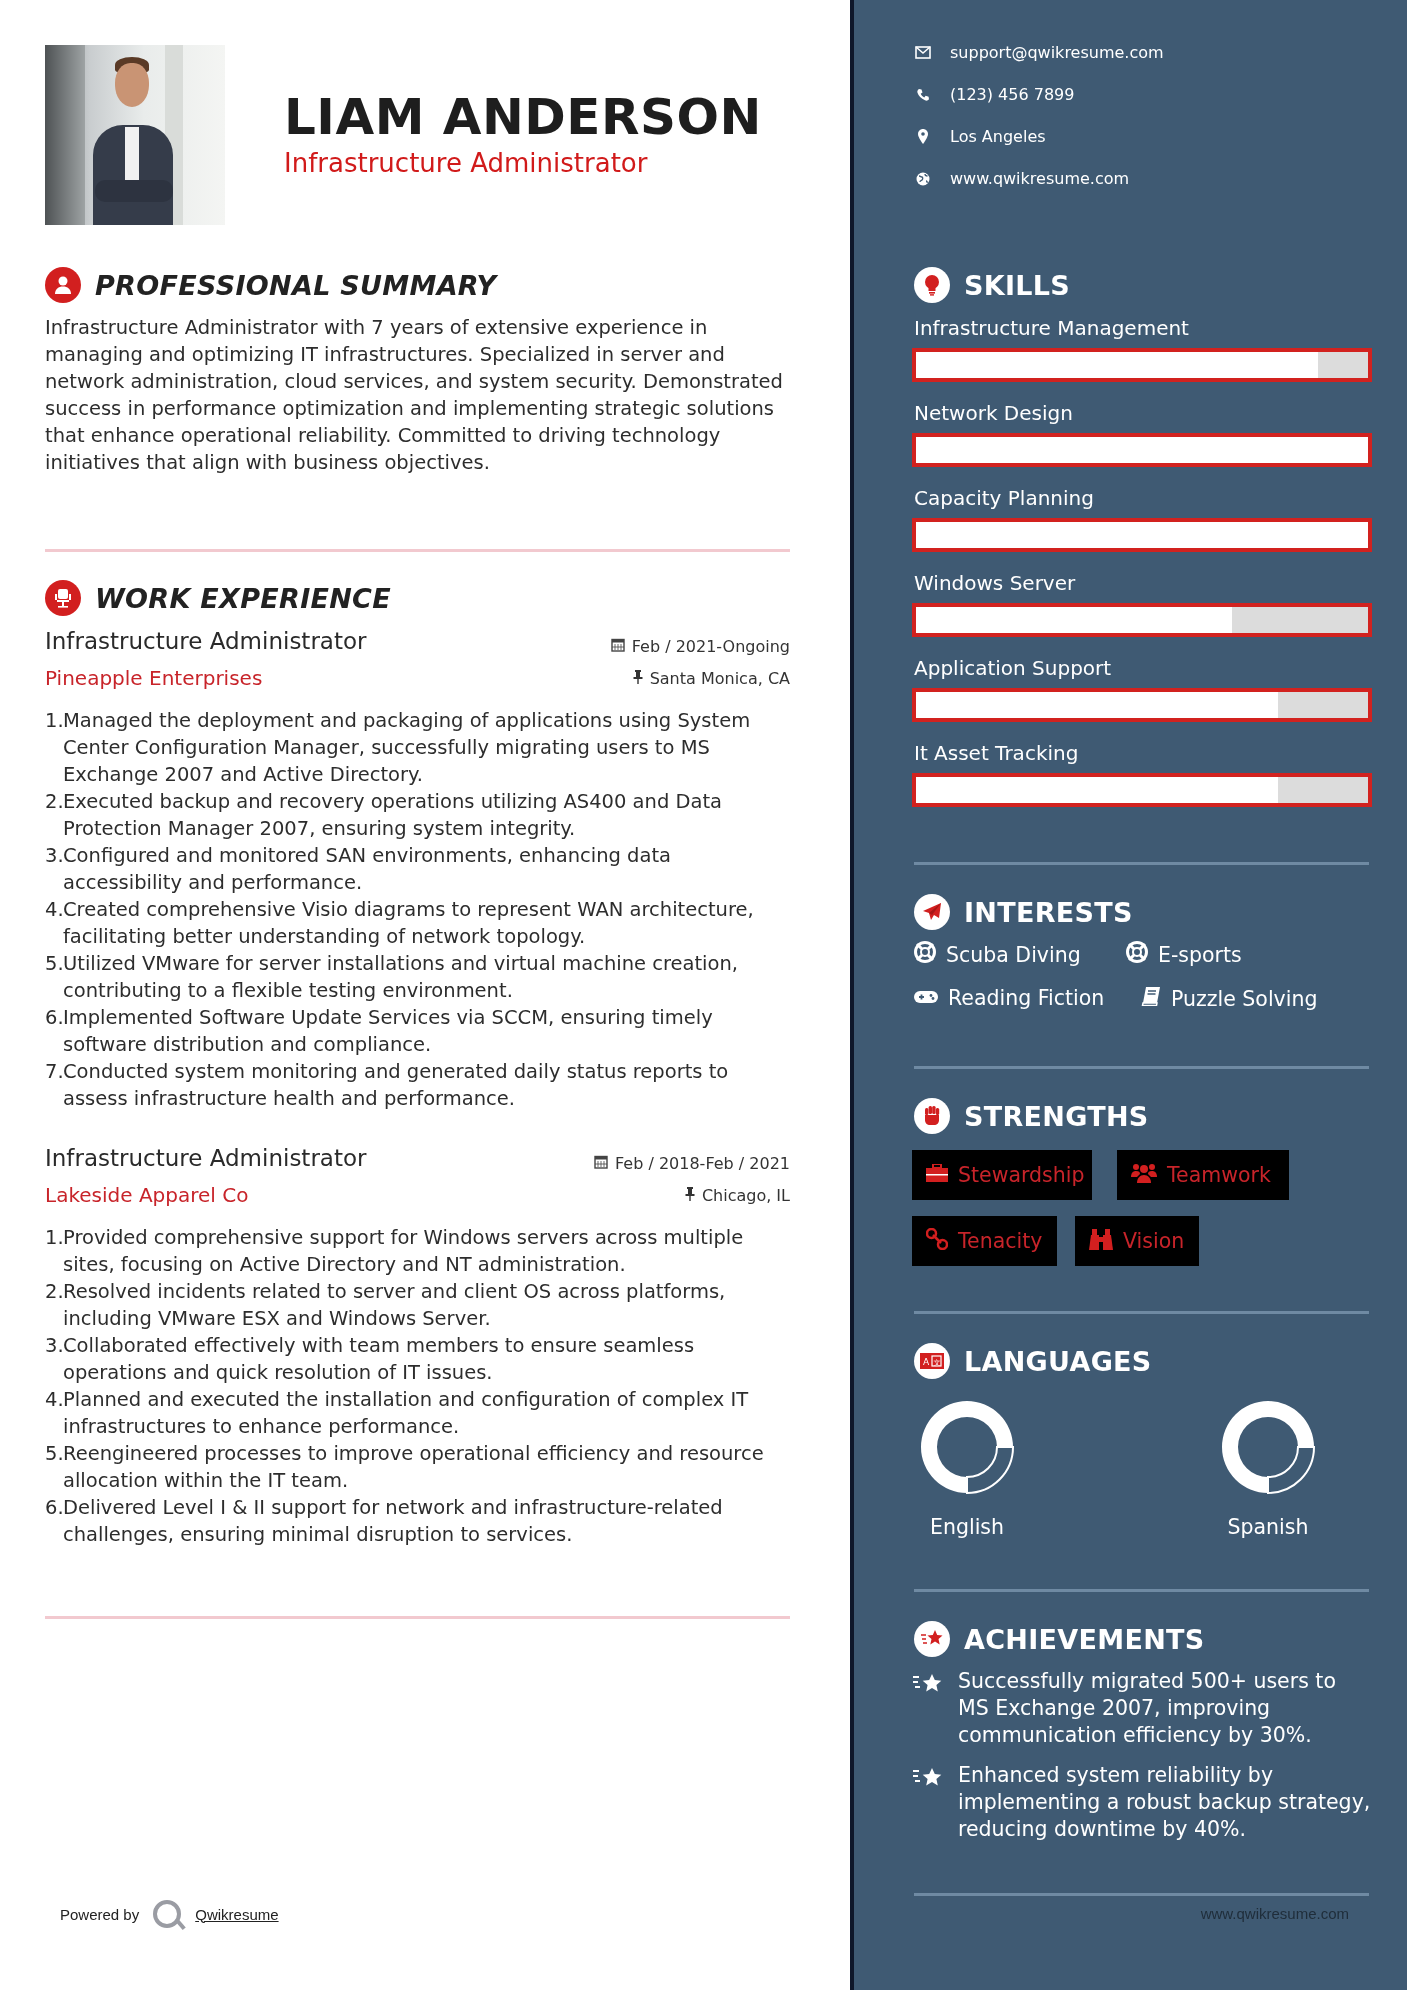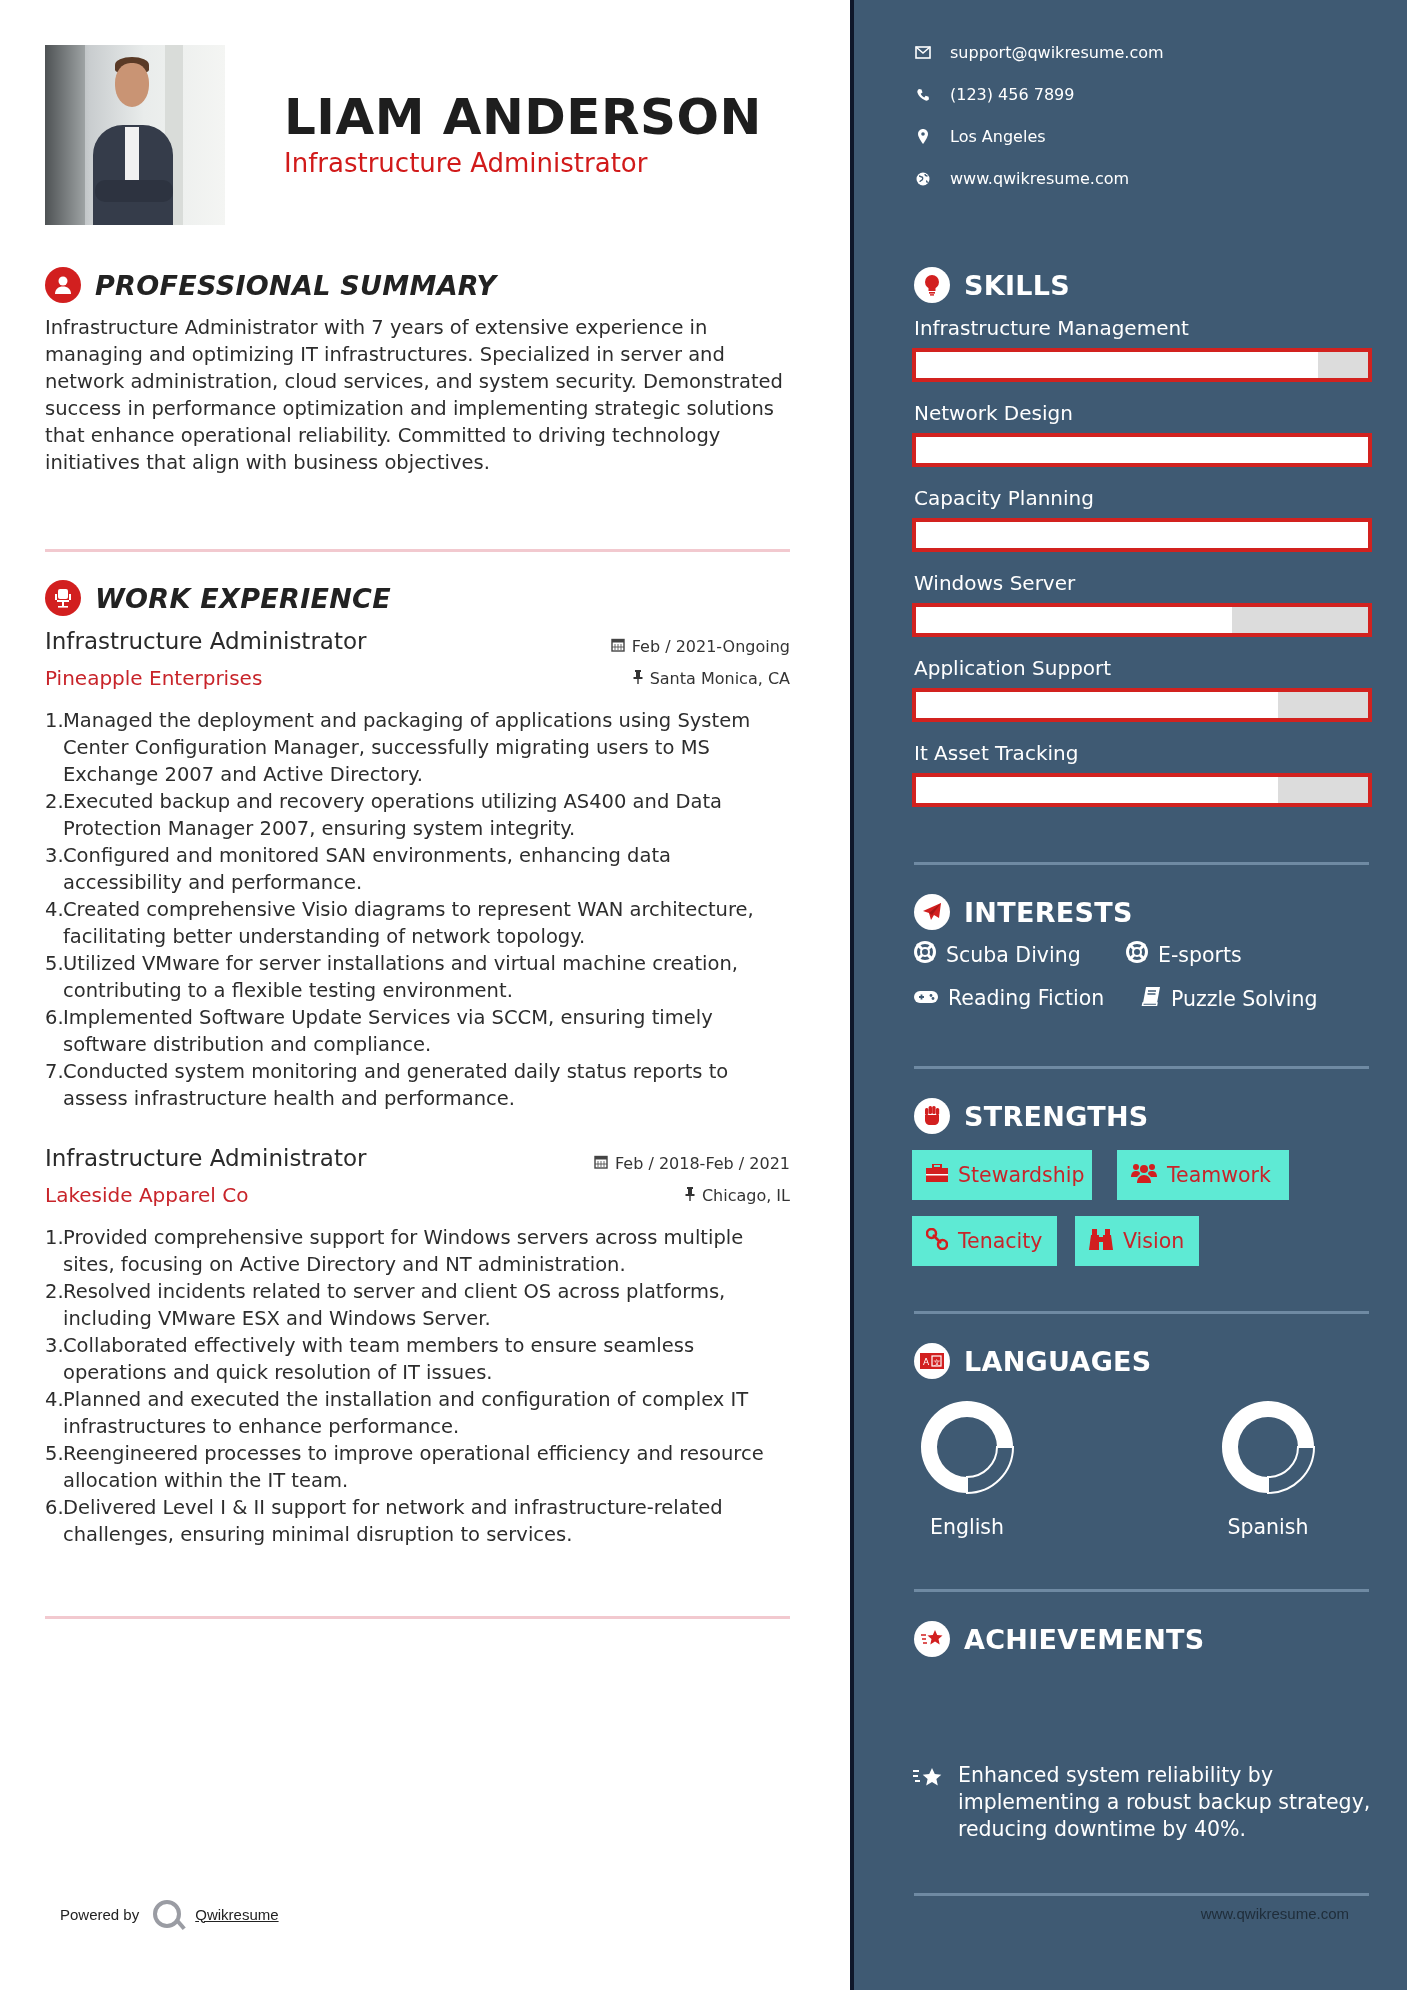"Stewardship" .strength { background: #5eead4 -> #000000 }
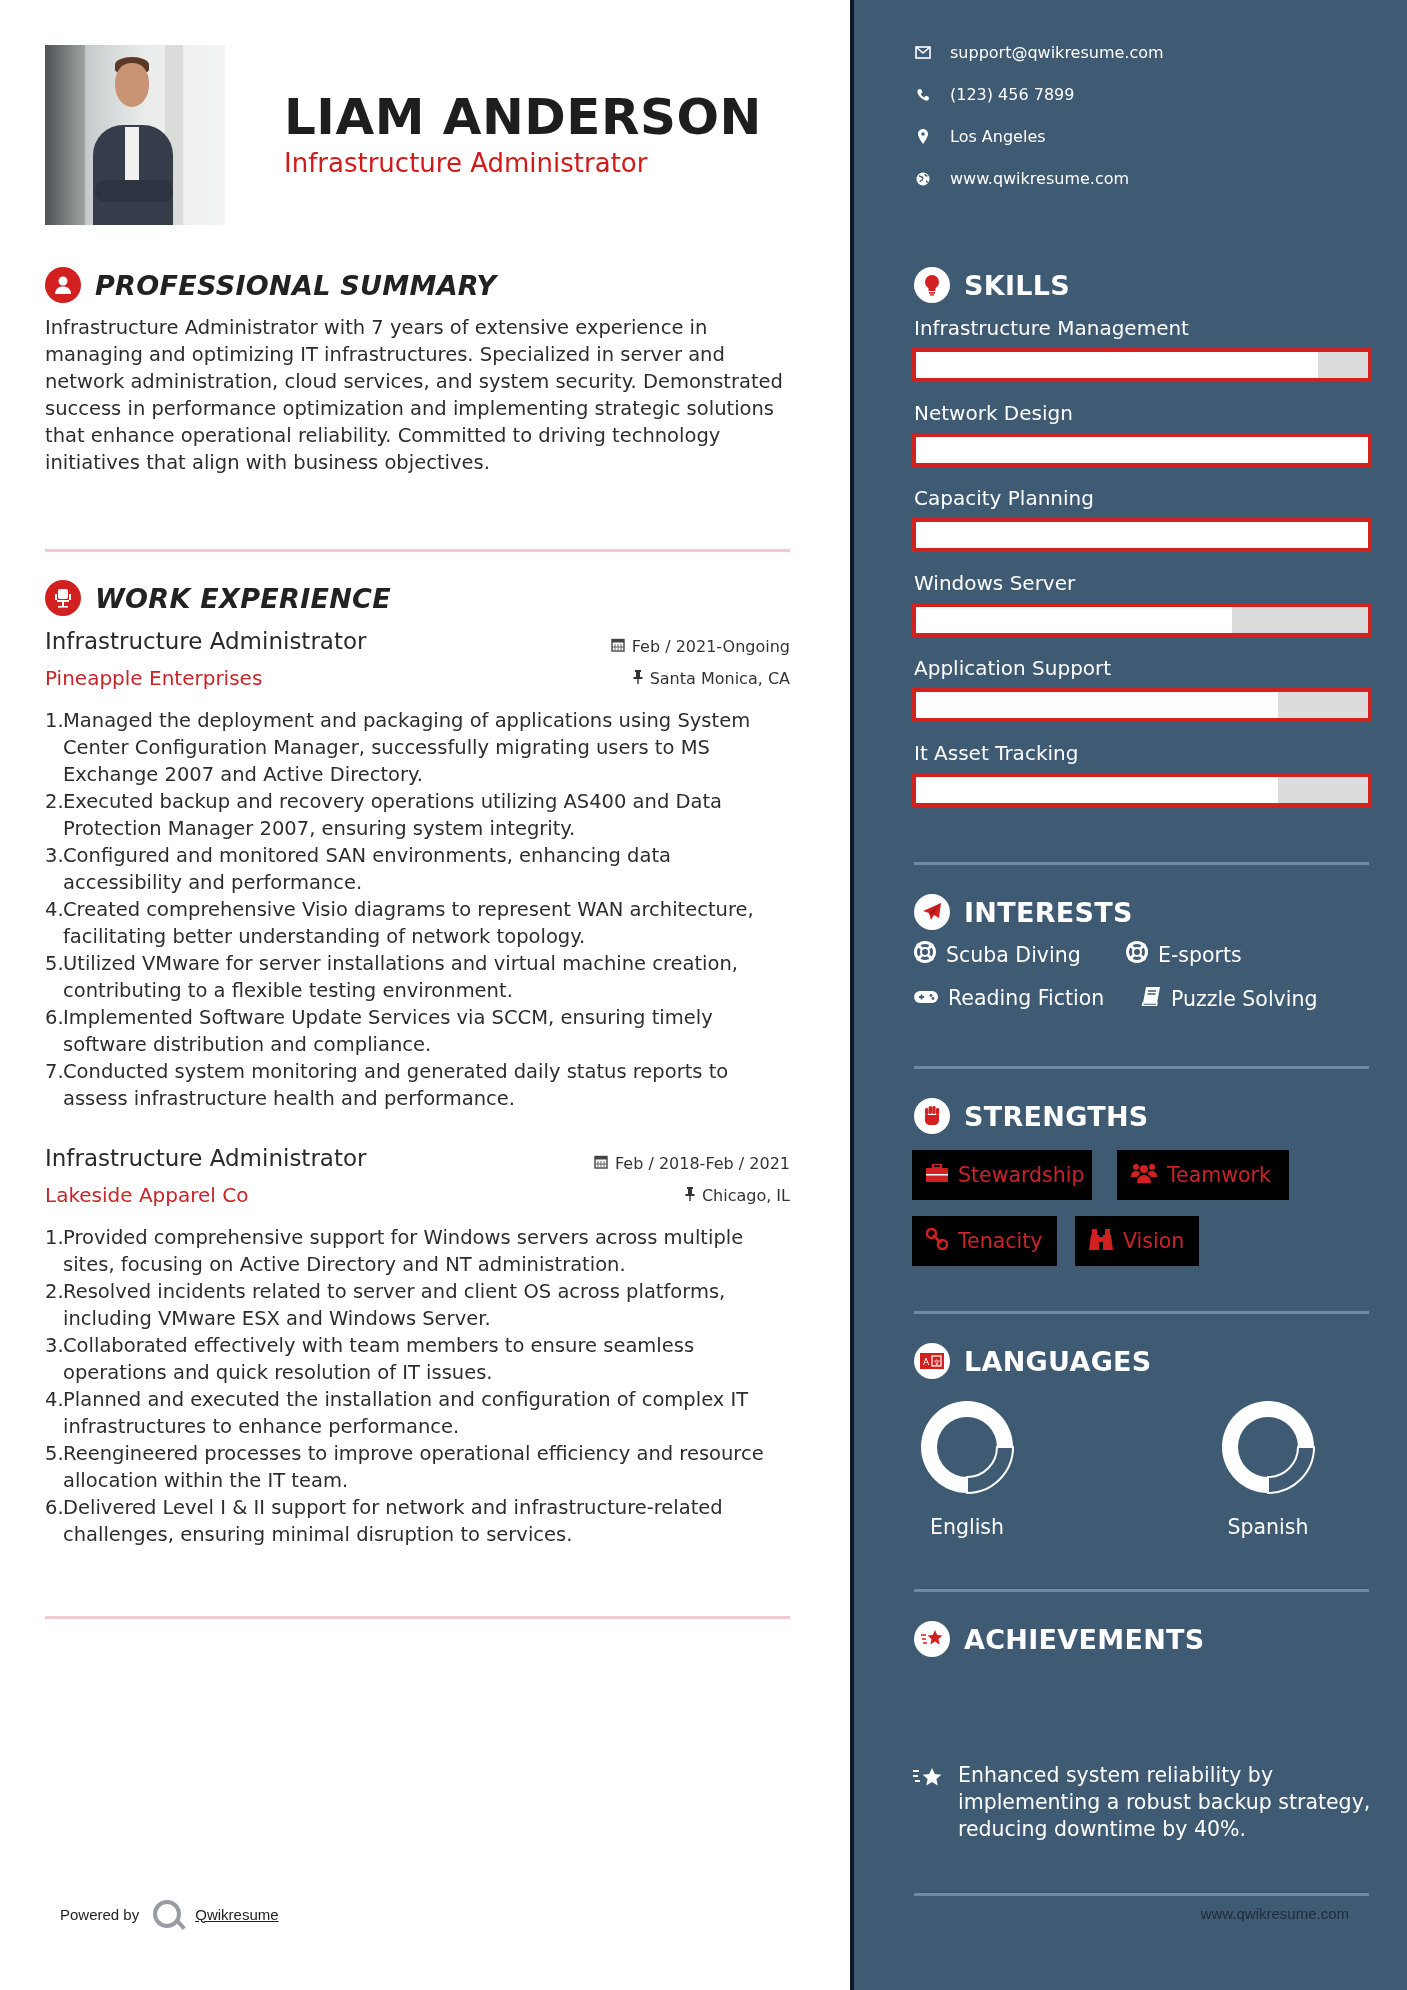"Successfully migrated 500+ users to" div.ach { html: none -> <div> <span> <svg> <path></path> <path></path> </svg> </span> <span>Successfully migrated 500+ users to MS Exchange 2007, improving communication efficiency by 30%.</span> </div> }
